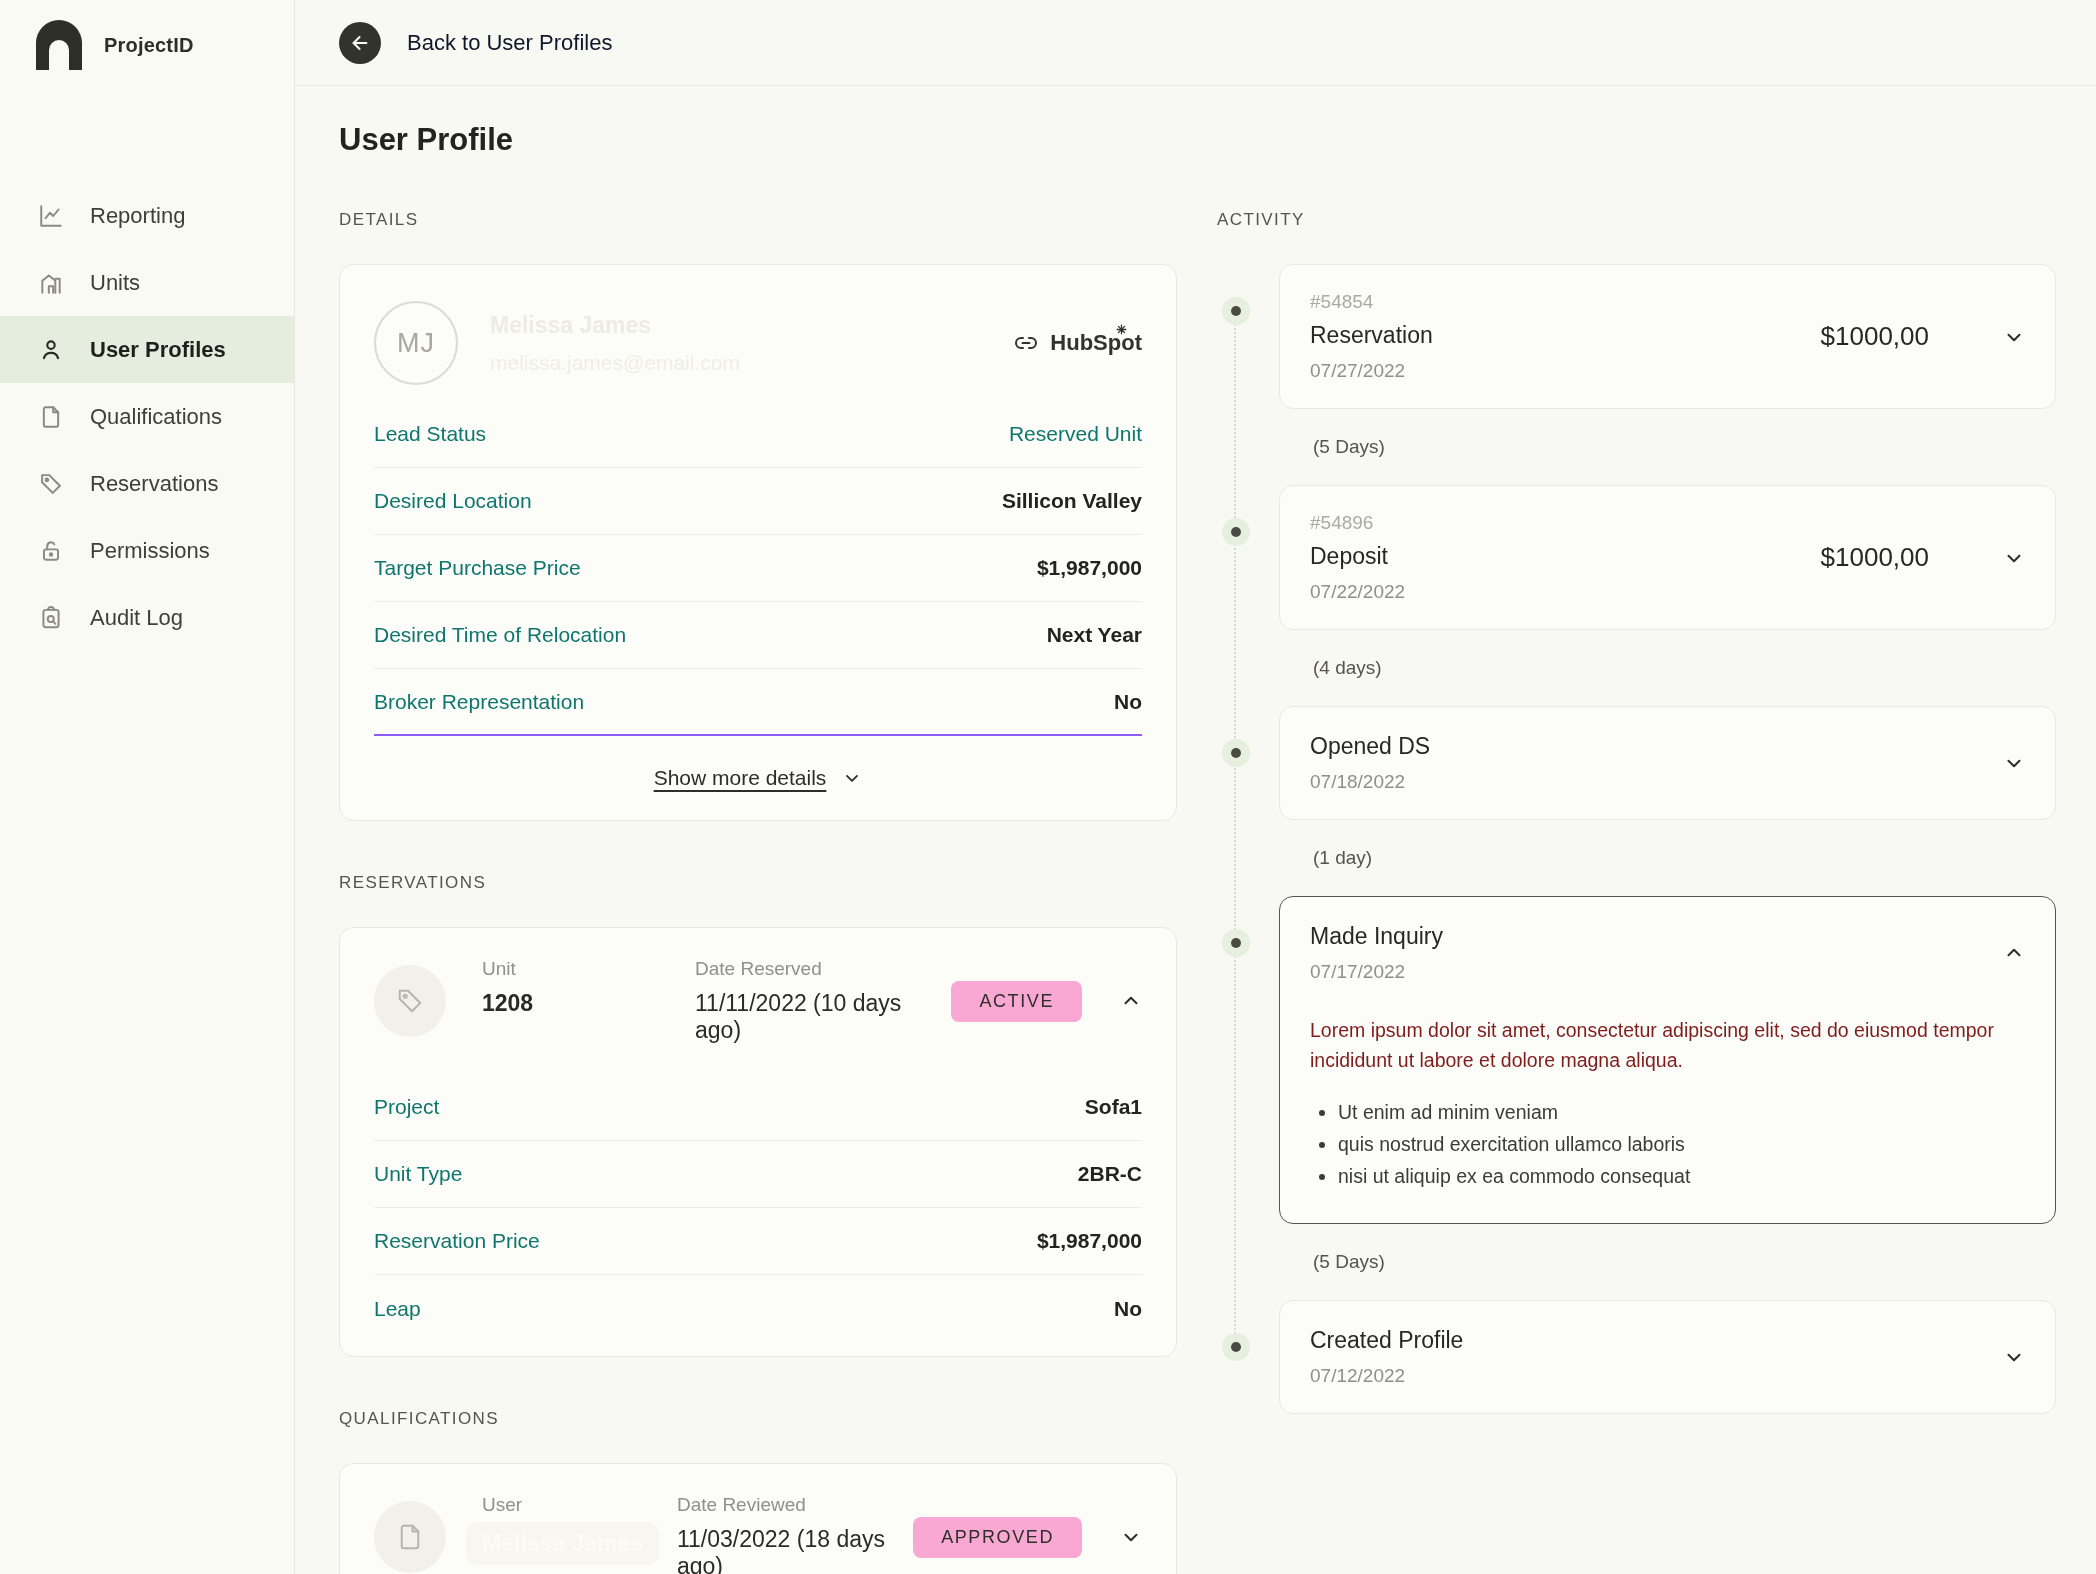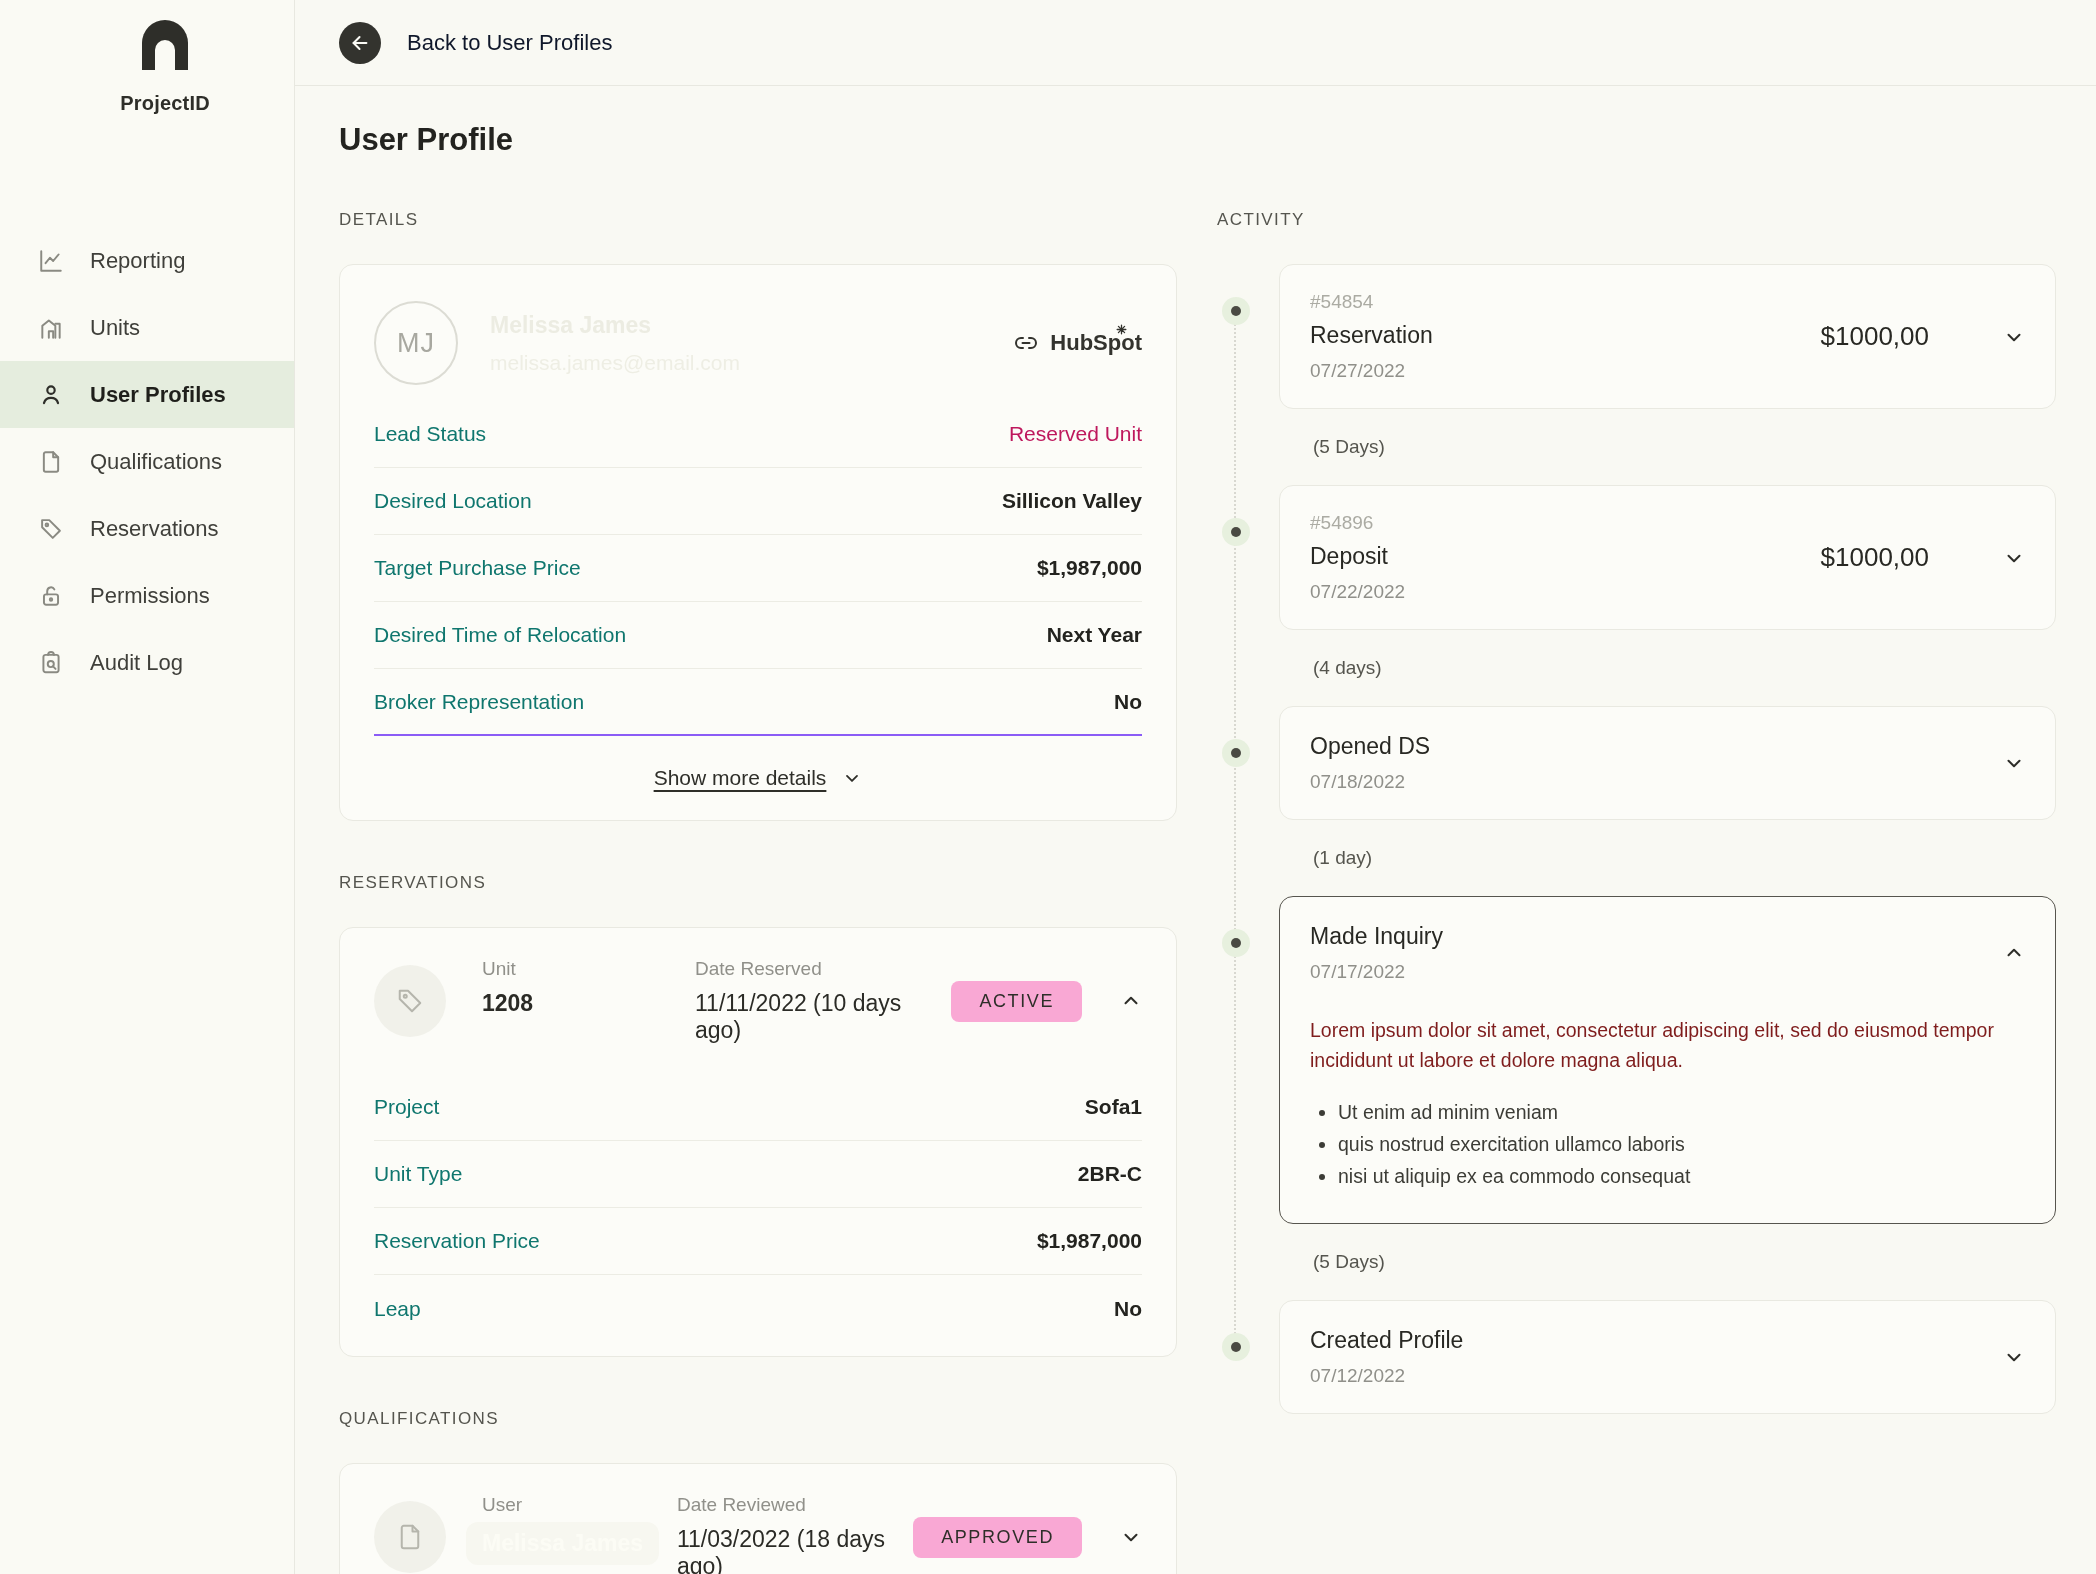"ProjectID" .brand { flex-direction: column -> none }
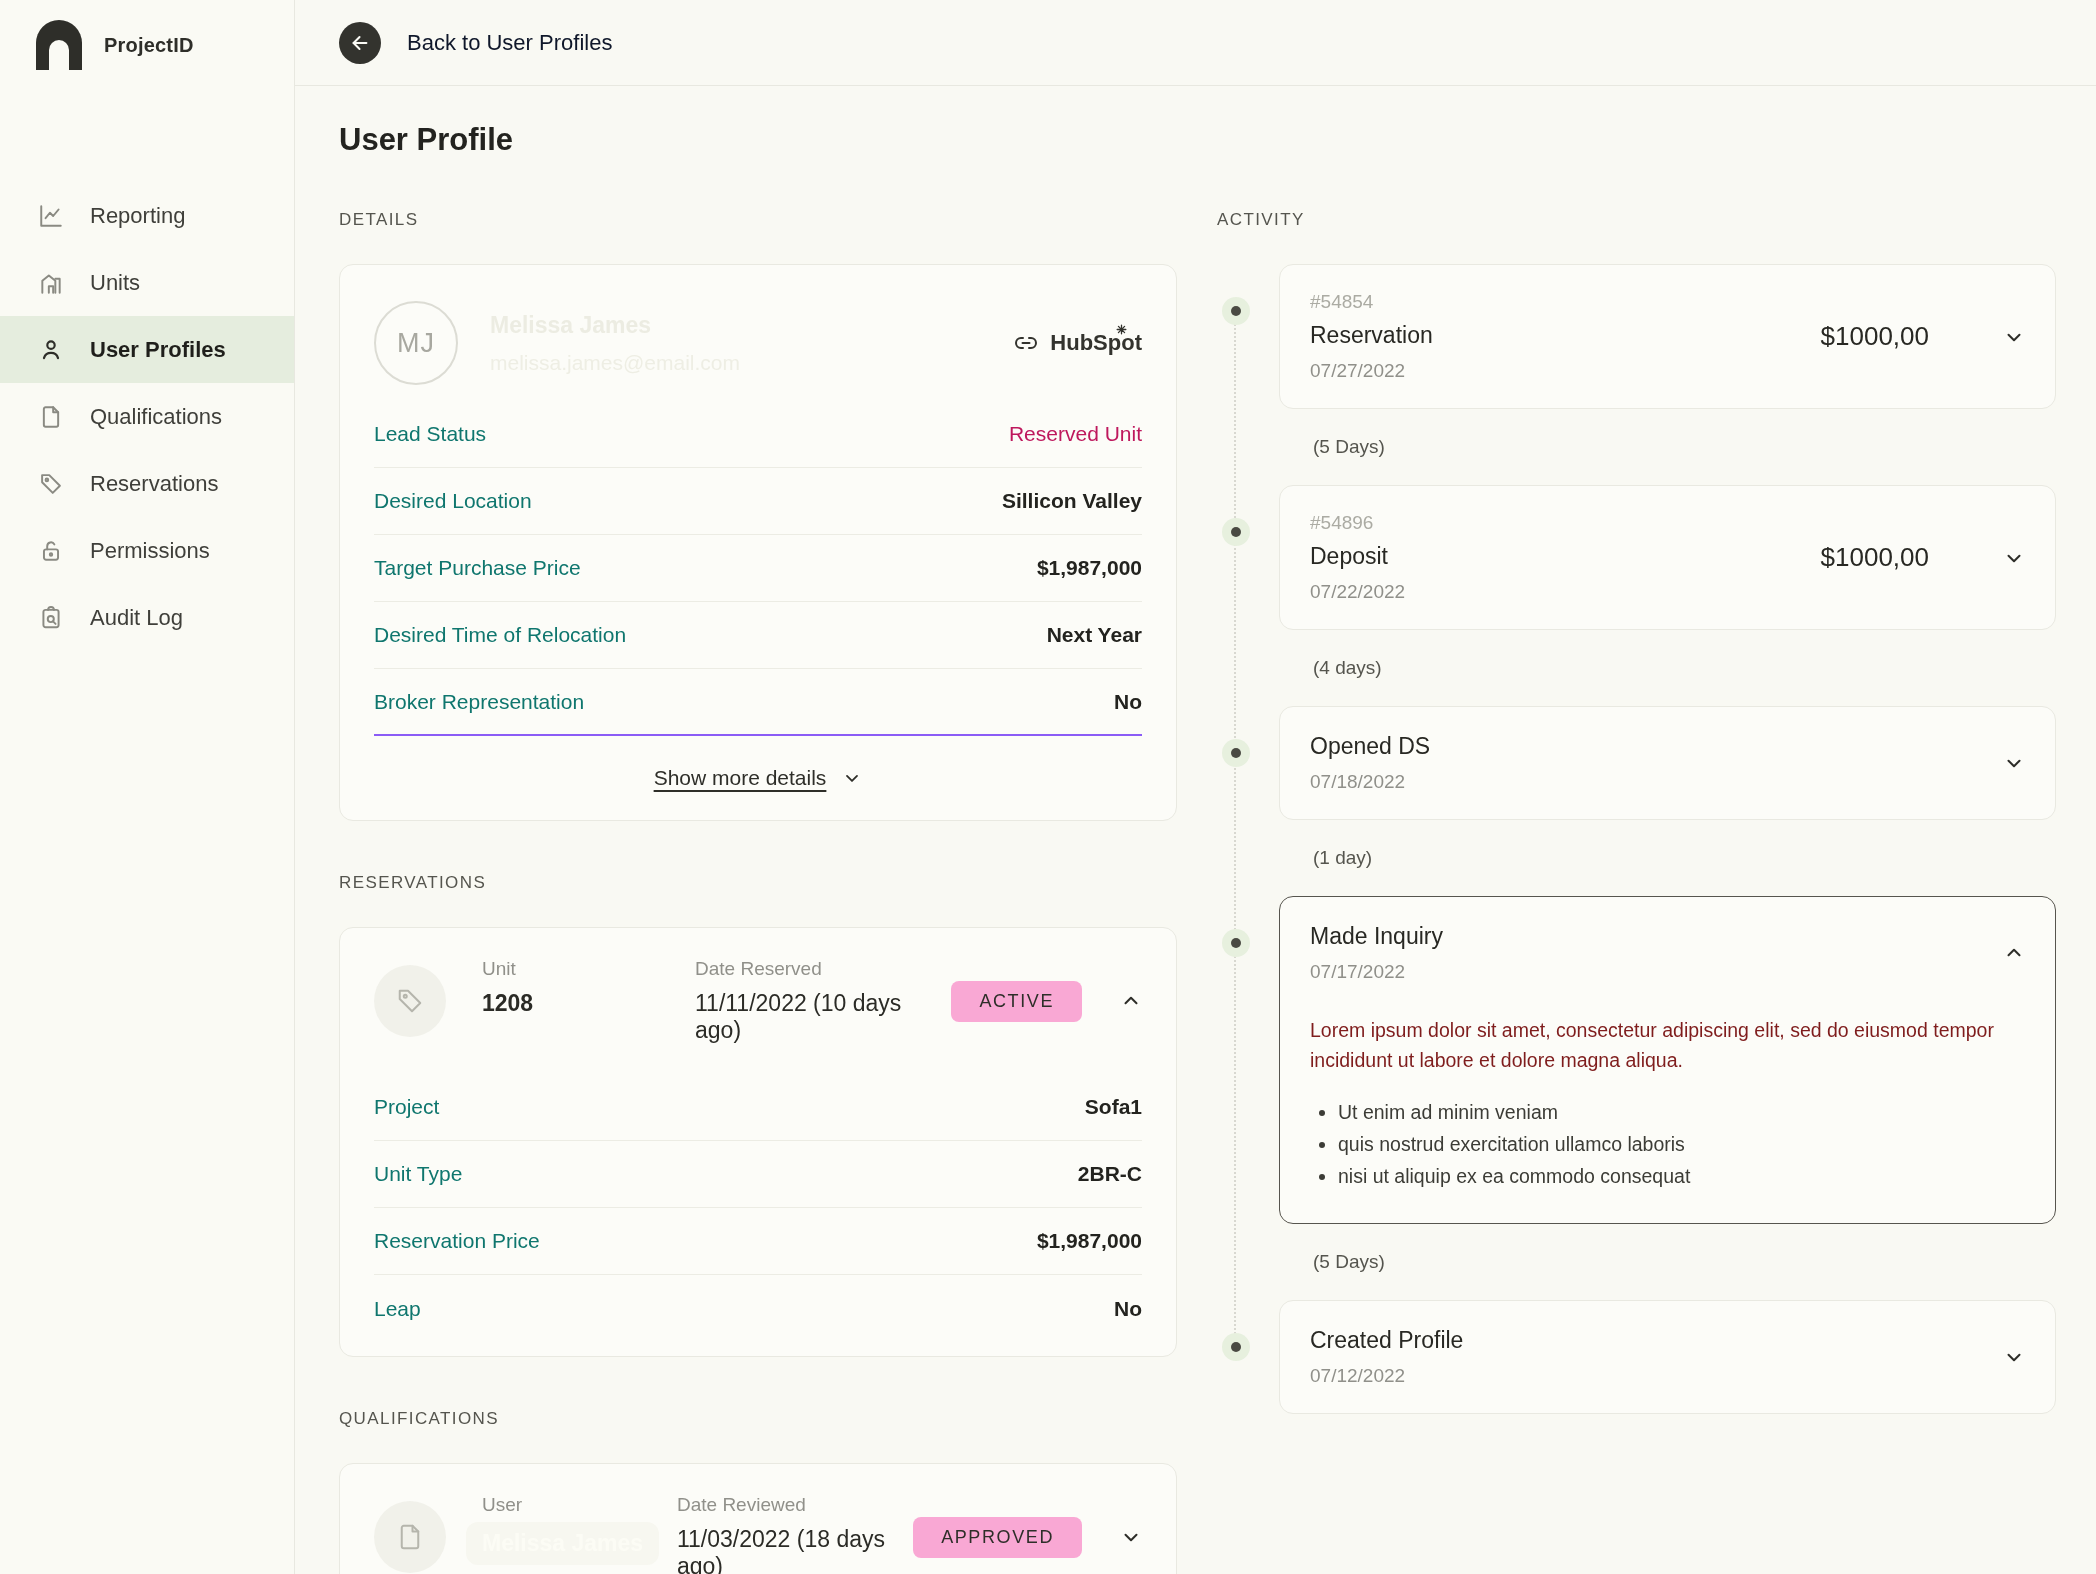"Reserved Unit" .row-value.regular { color: #be185d -> #0f766e }
